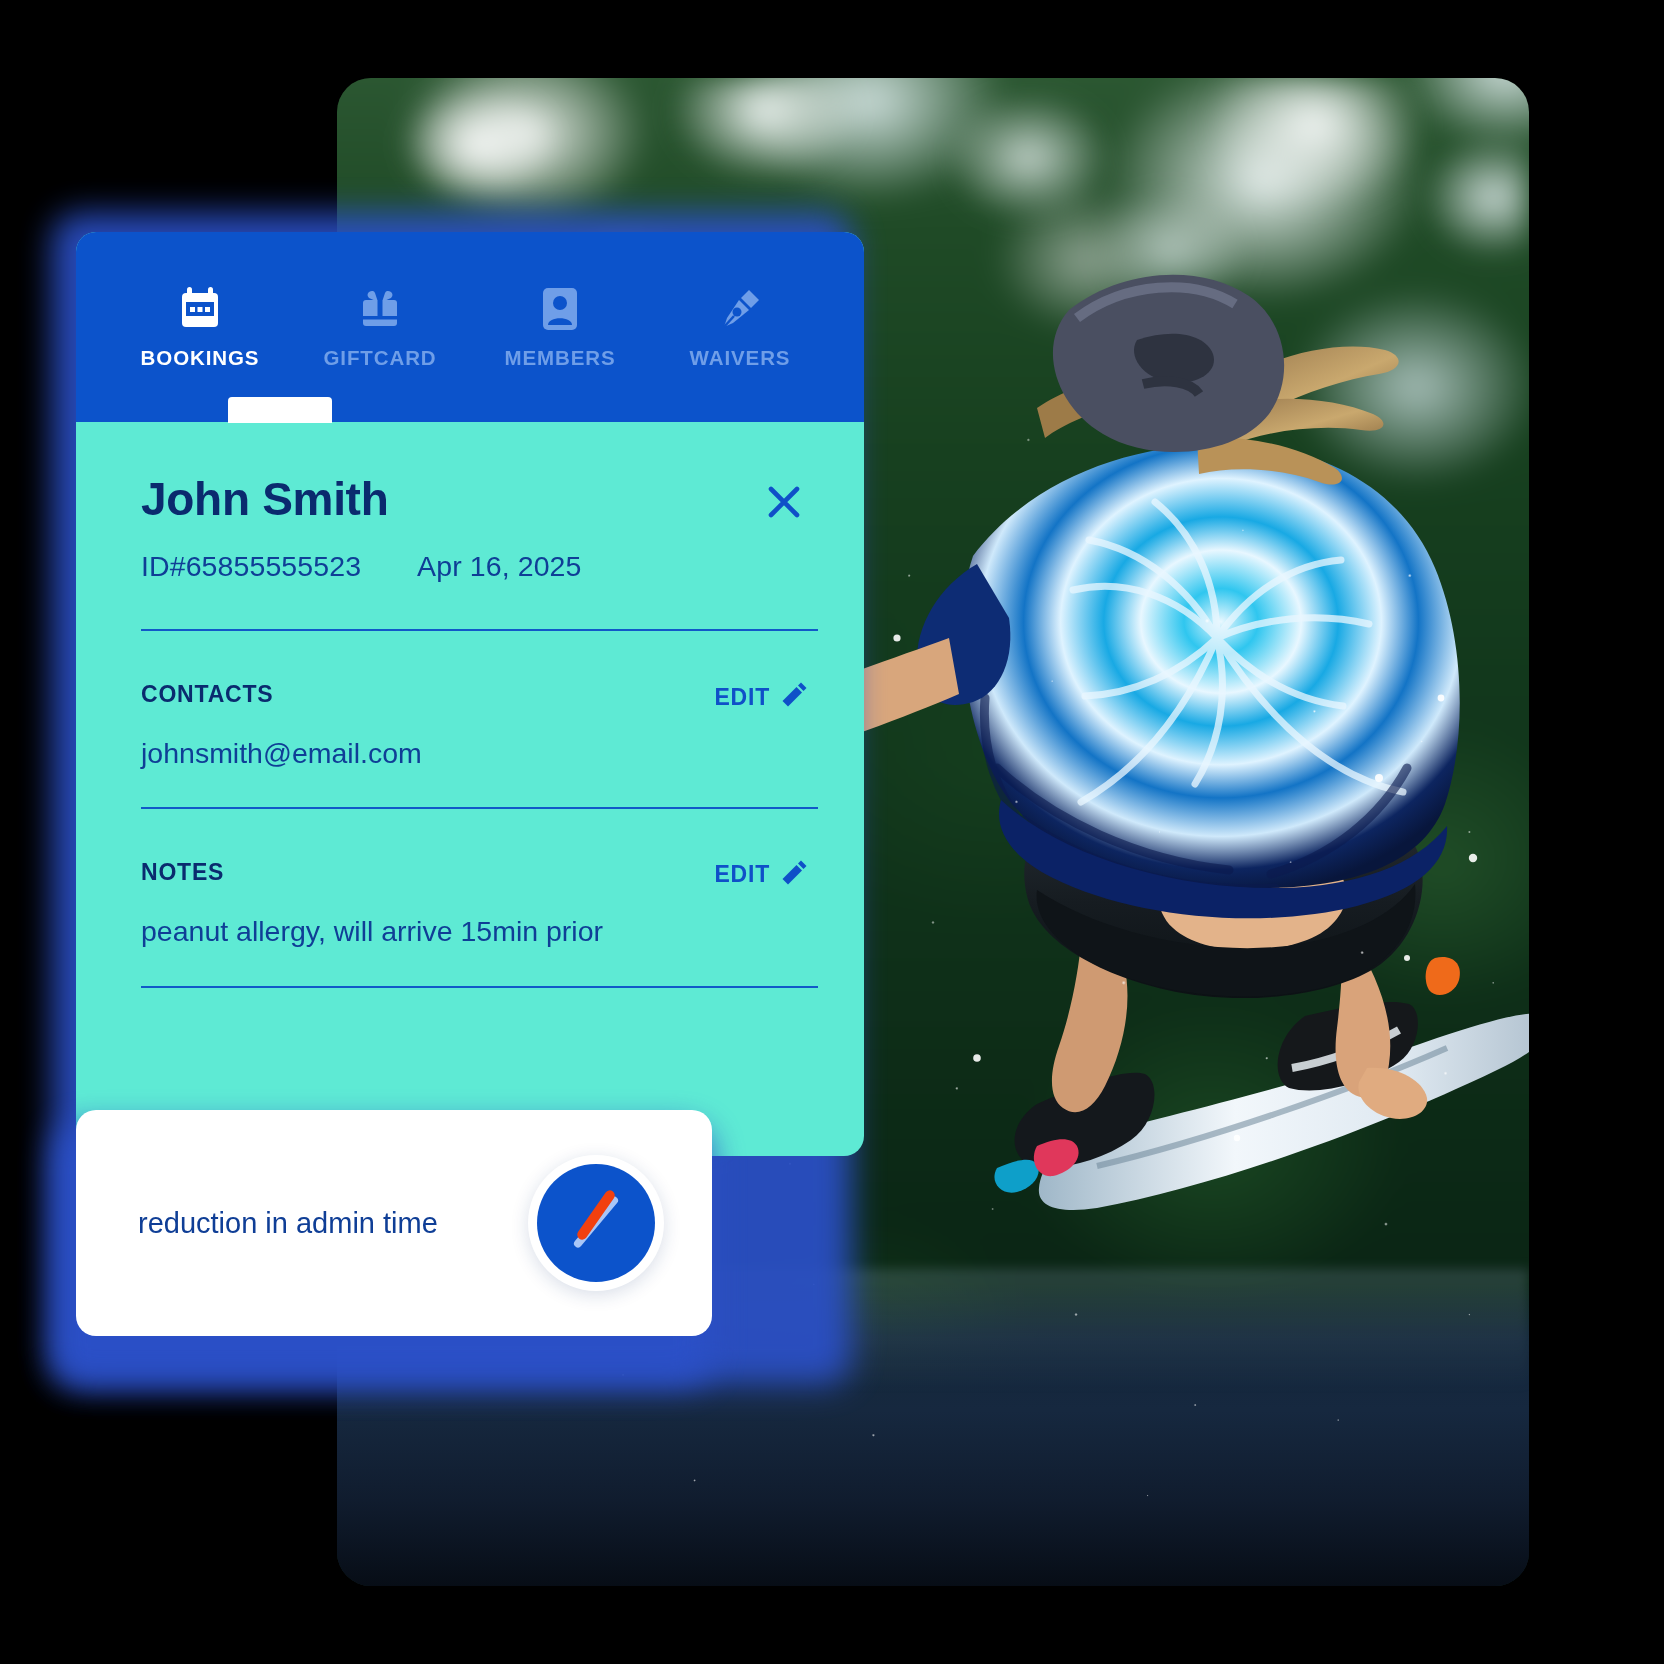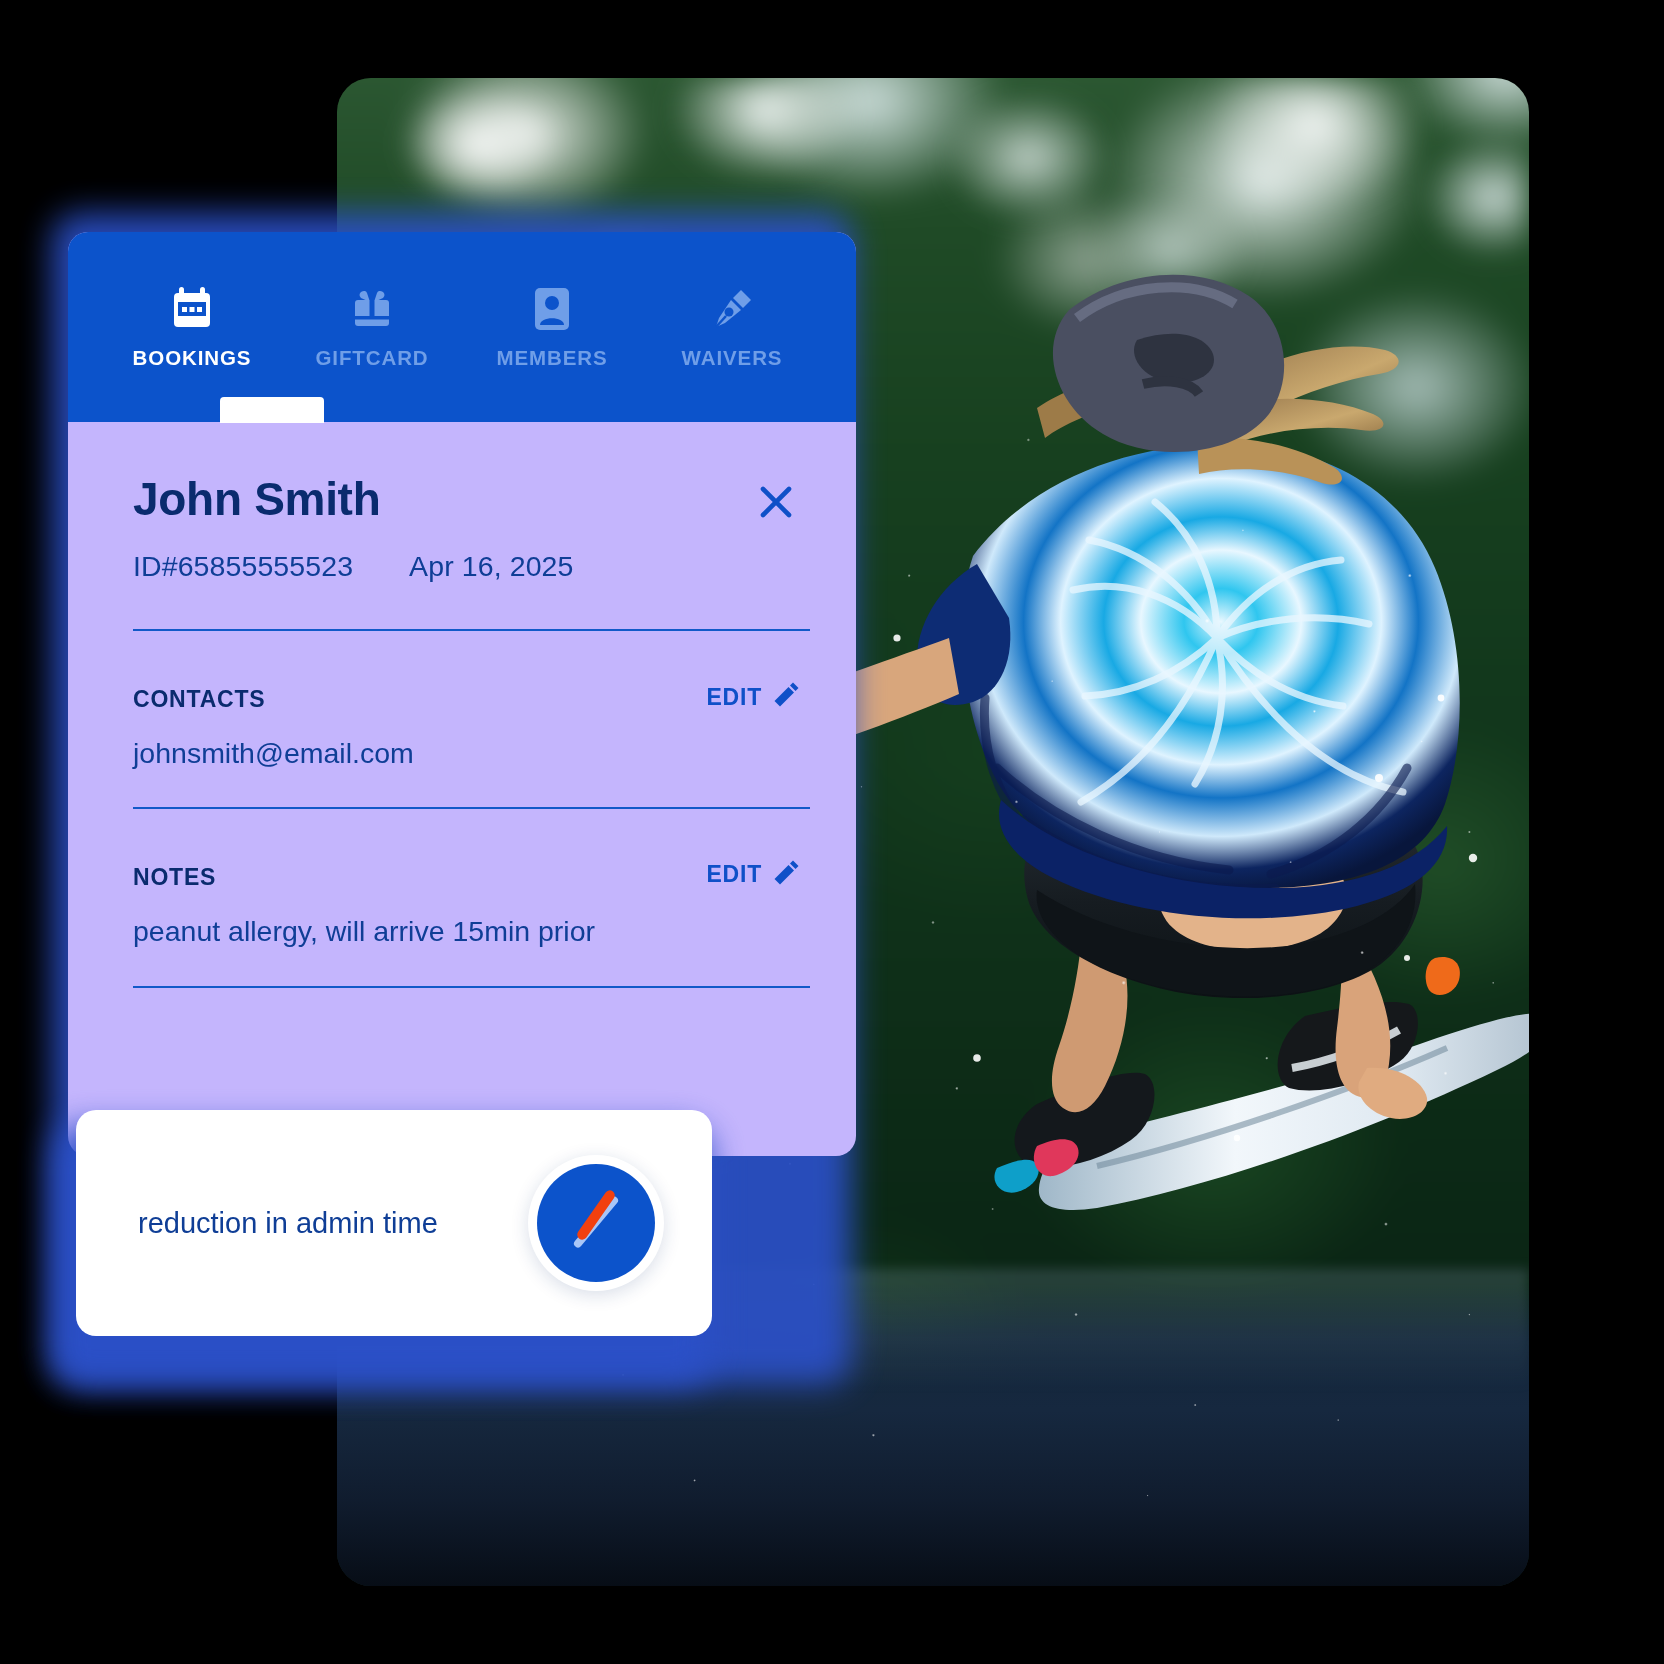"BOOKINGS" .booking-card { background: #c4b5fd -> #5eead4; left: 68px -> 76px }
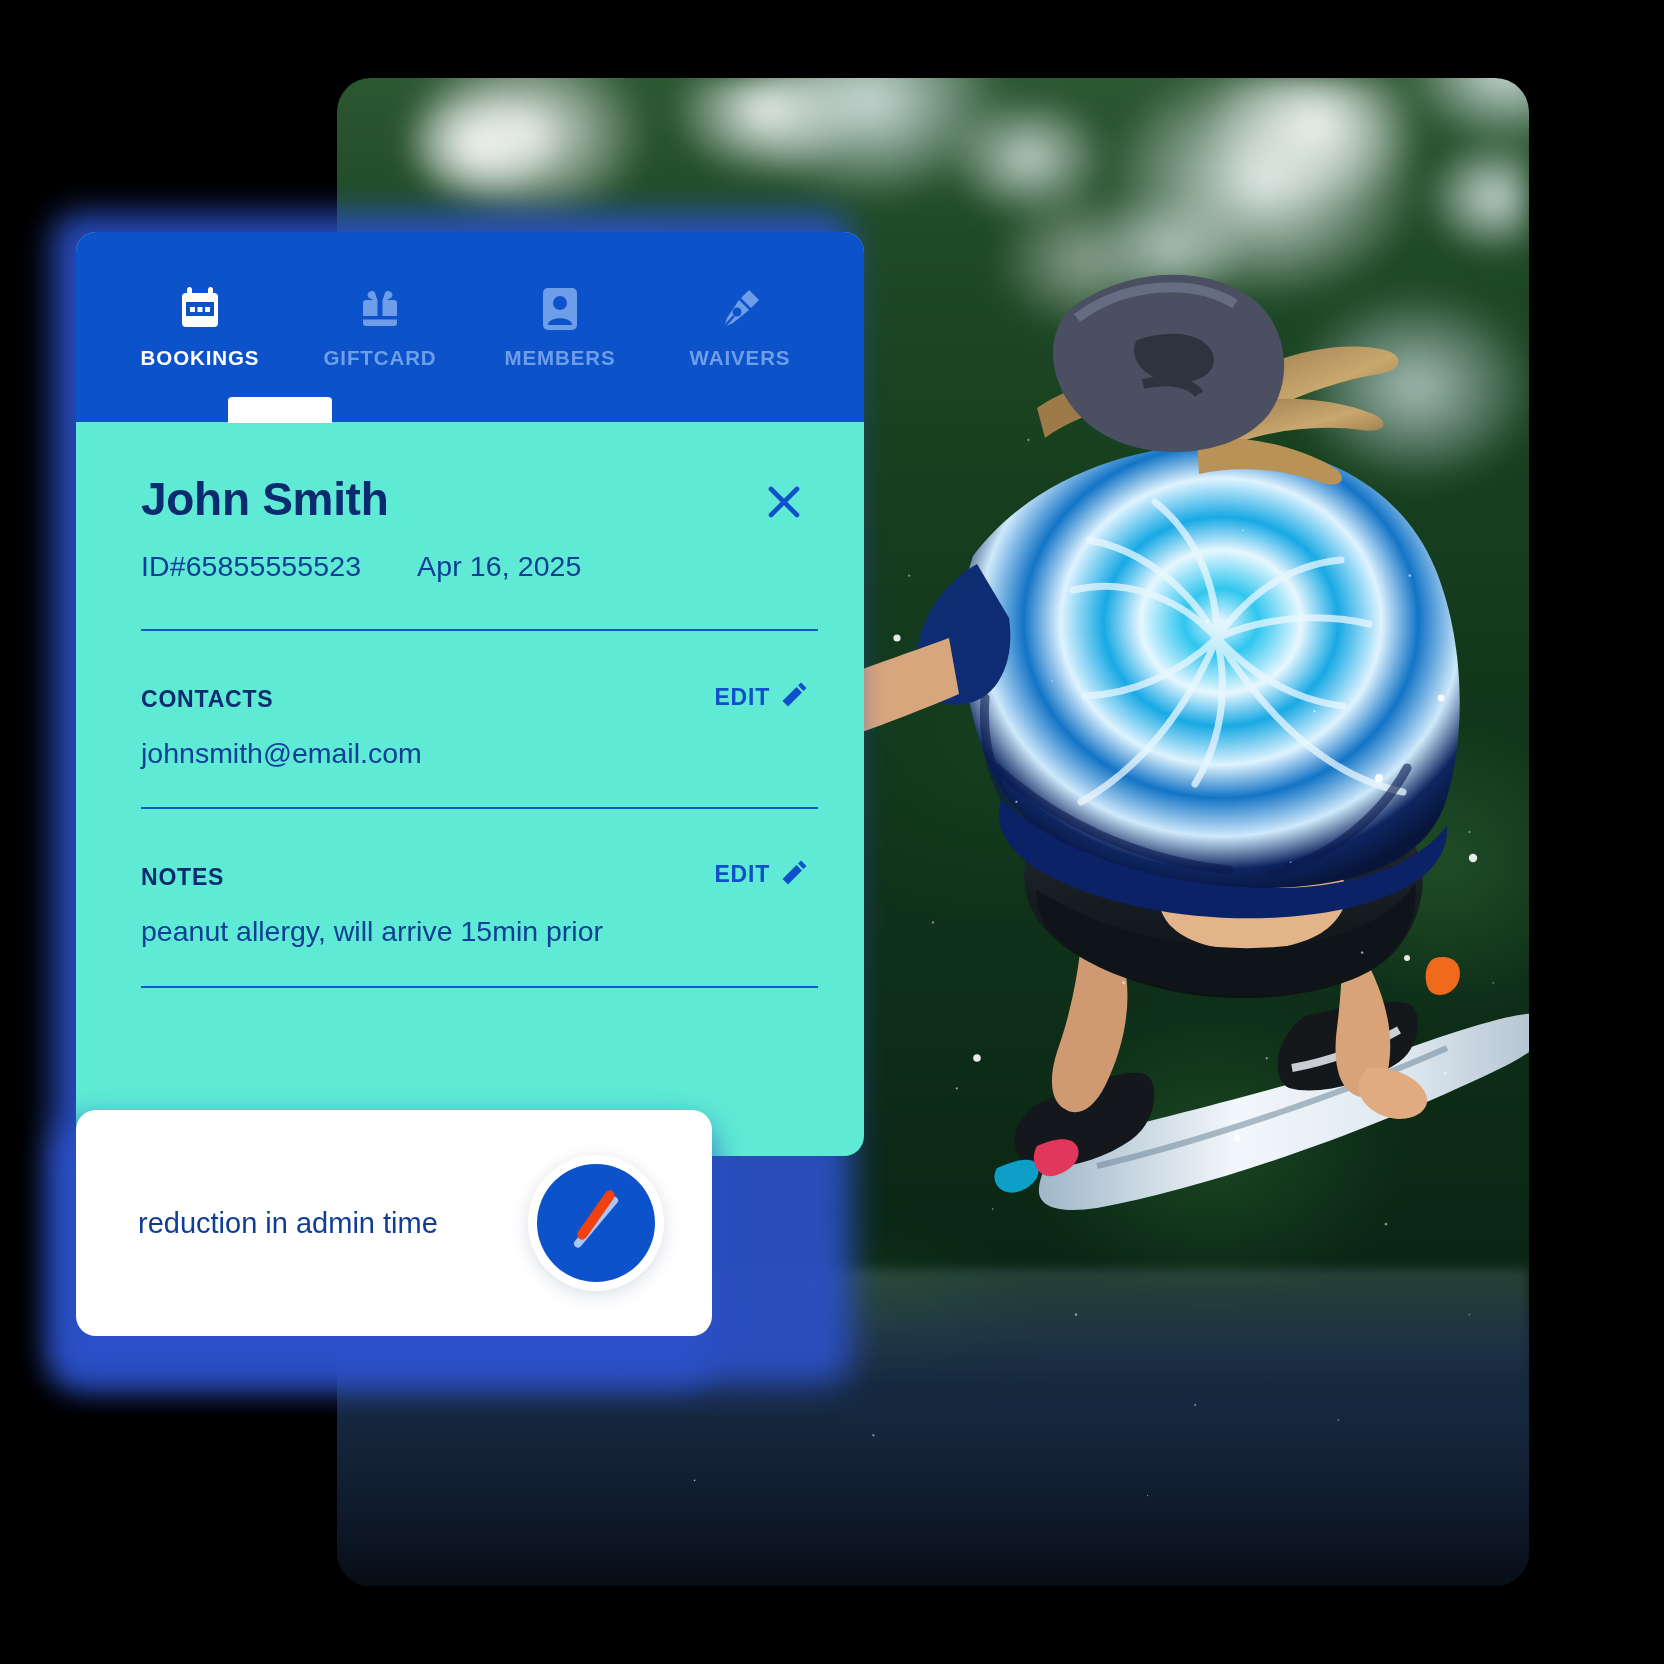"CONTACTS" .section-head { align-items: flex-end -> flex-start }
